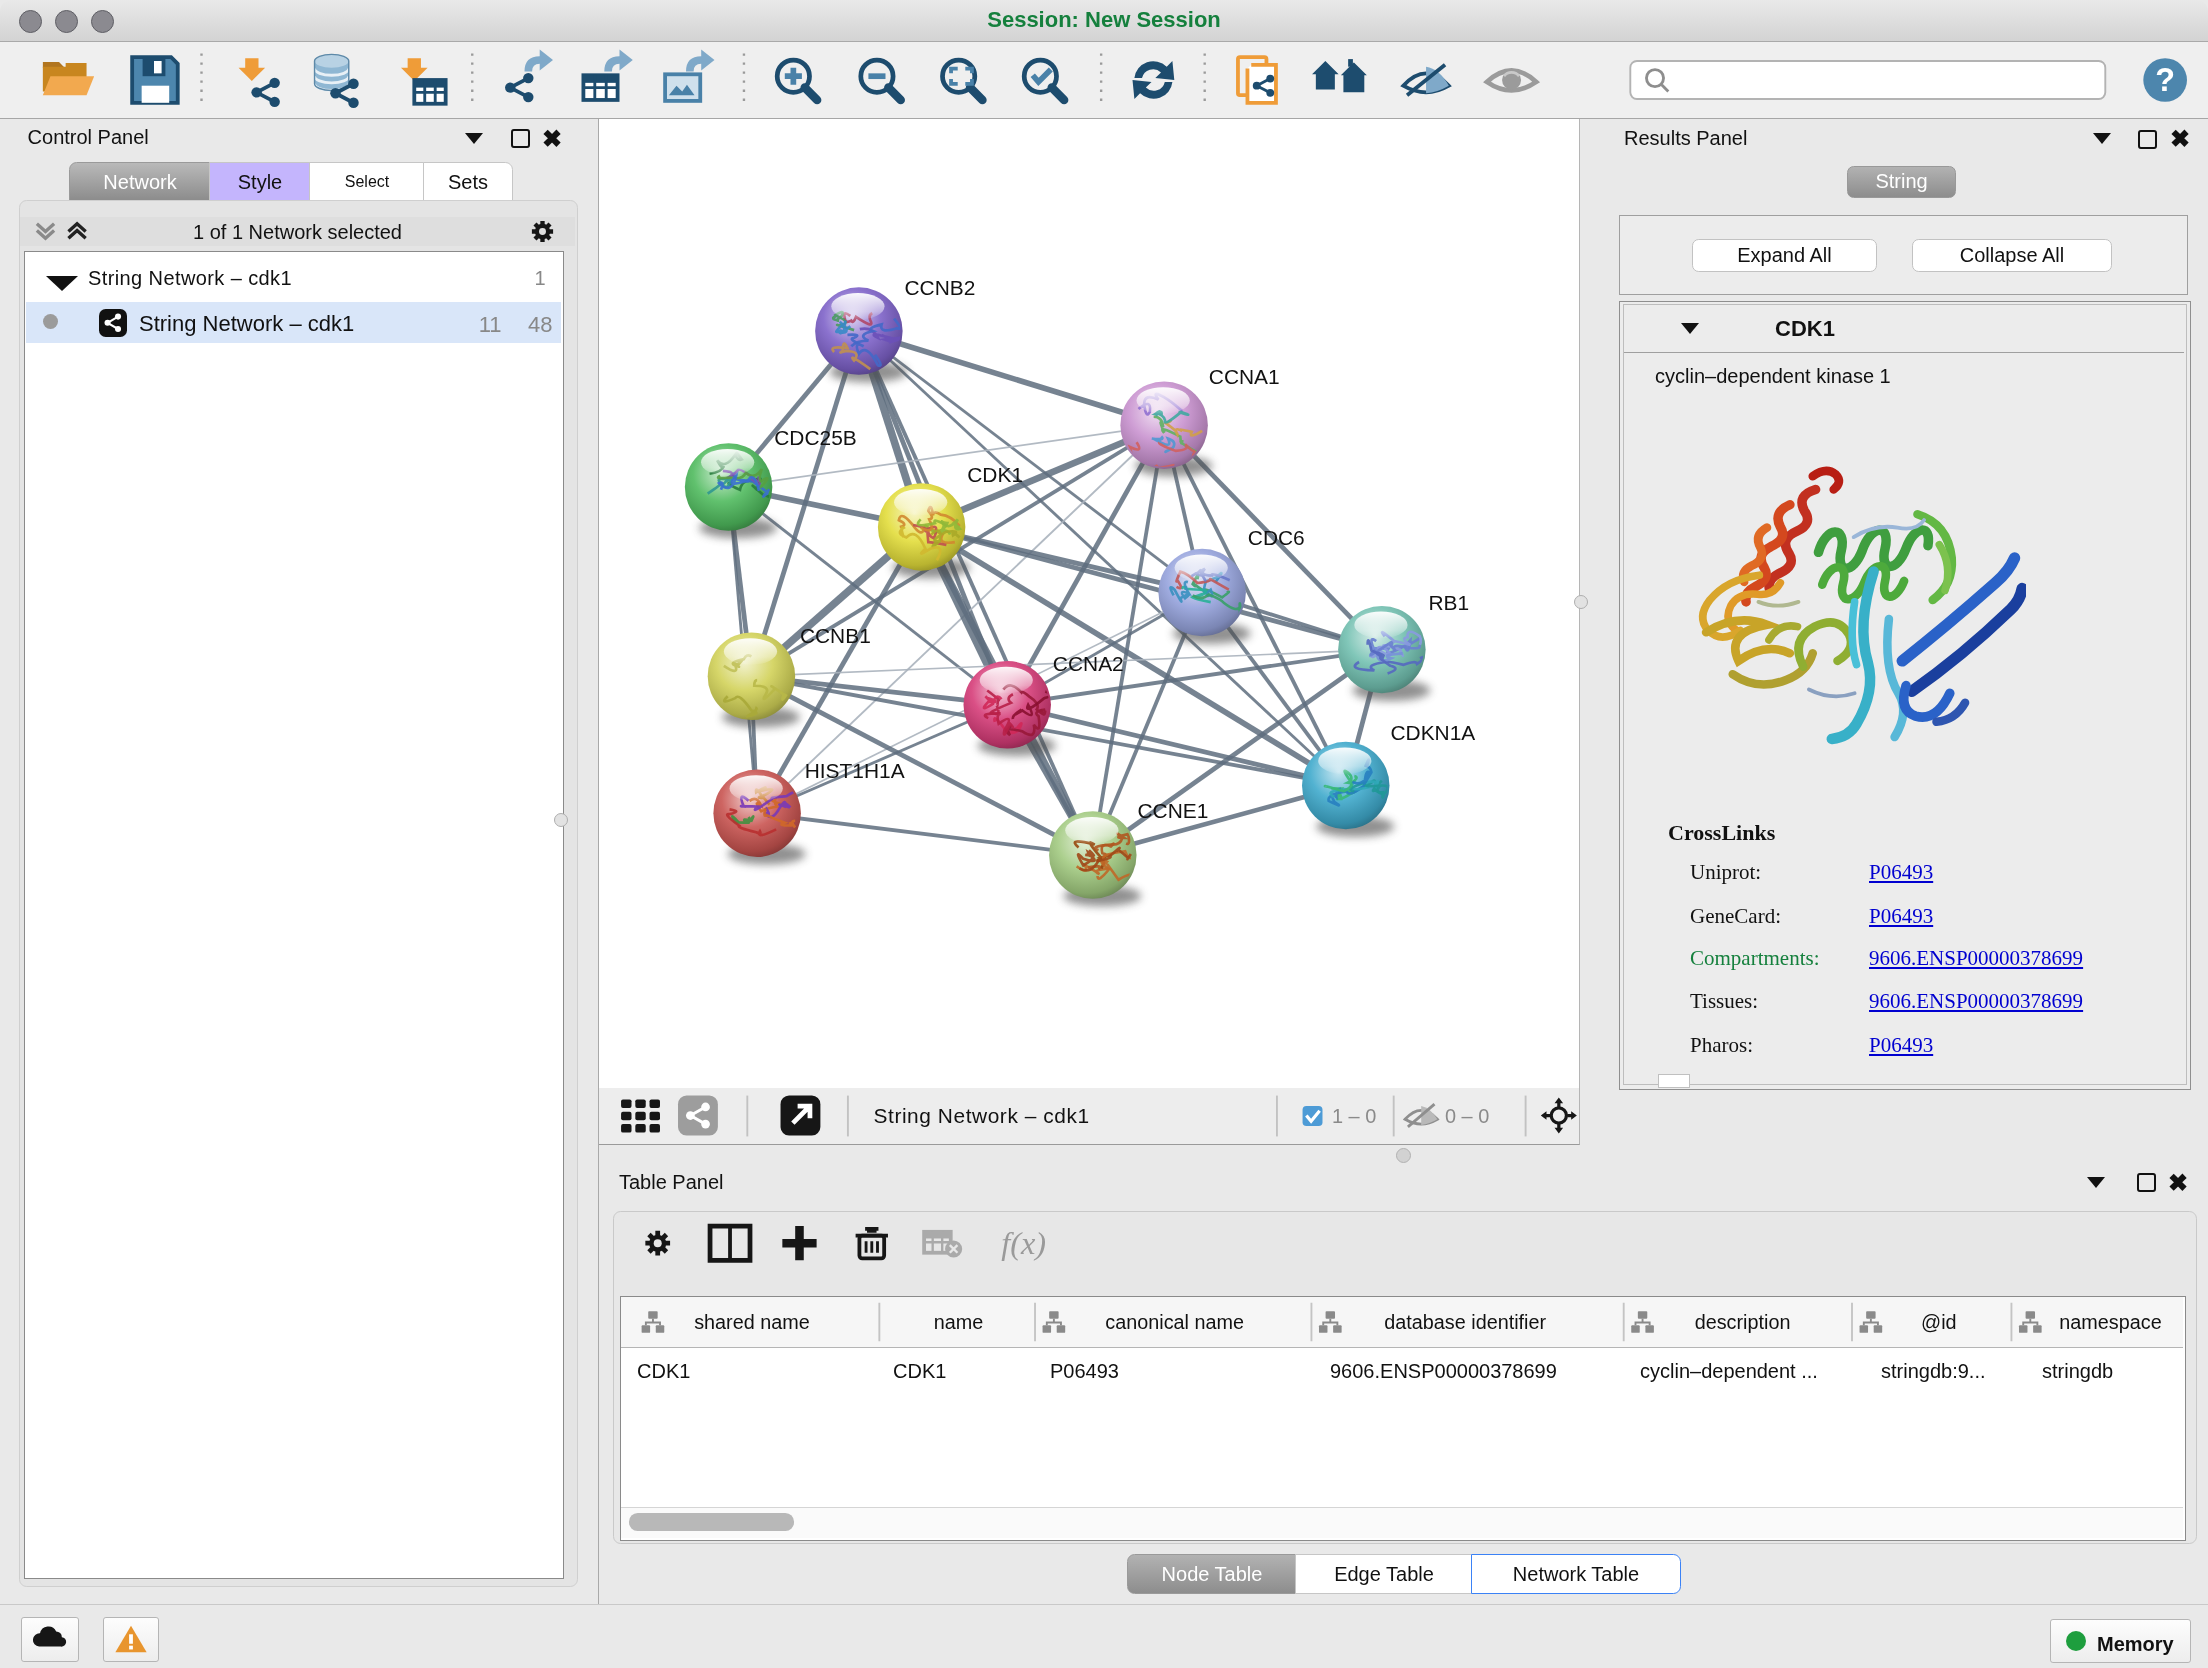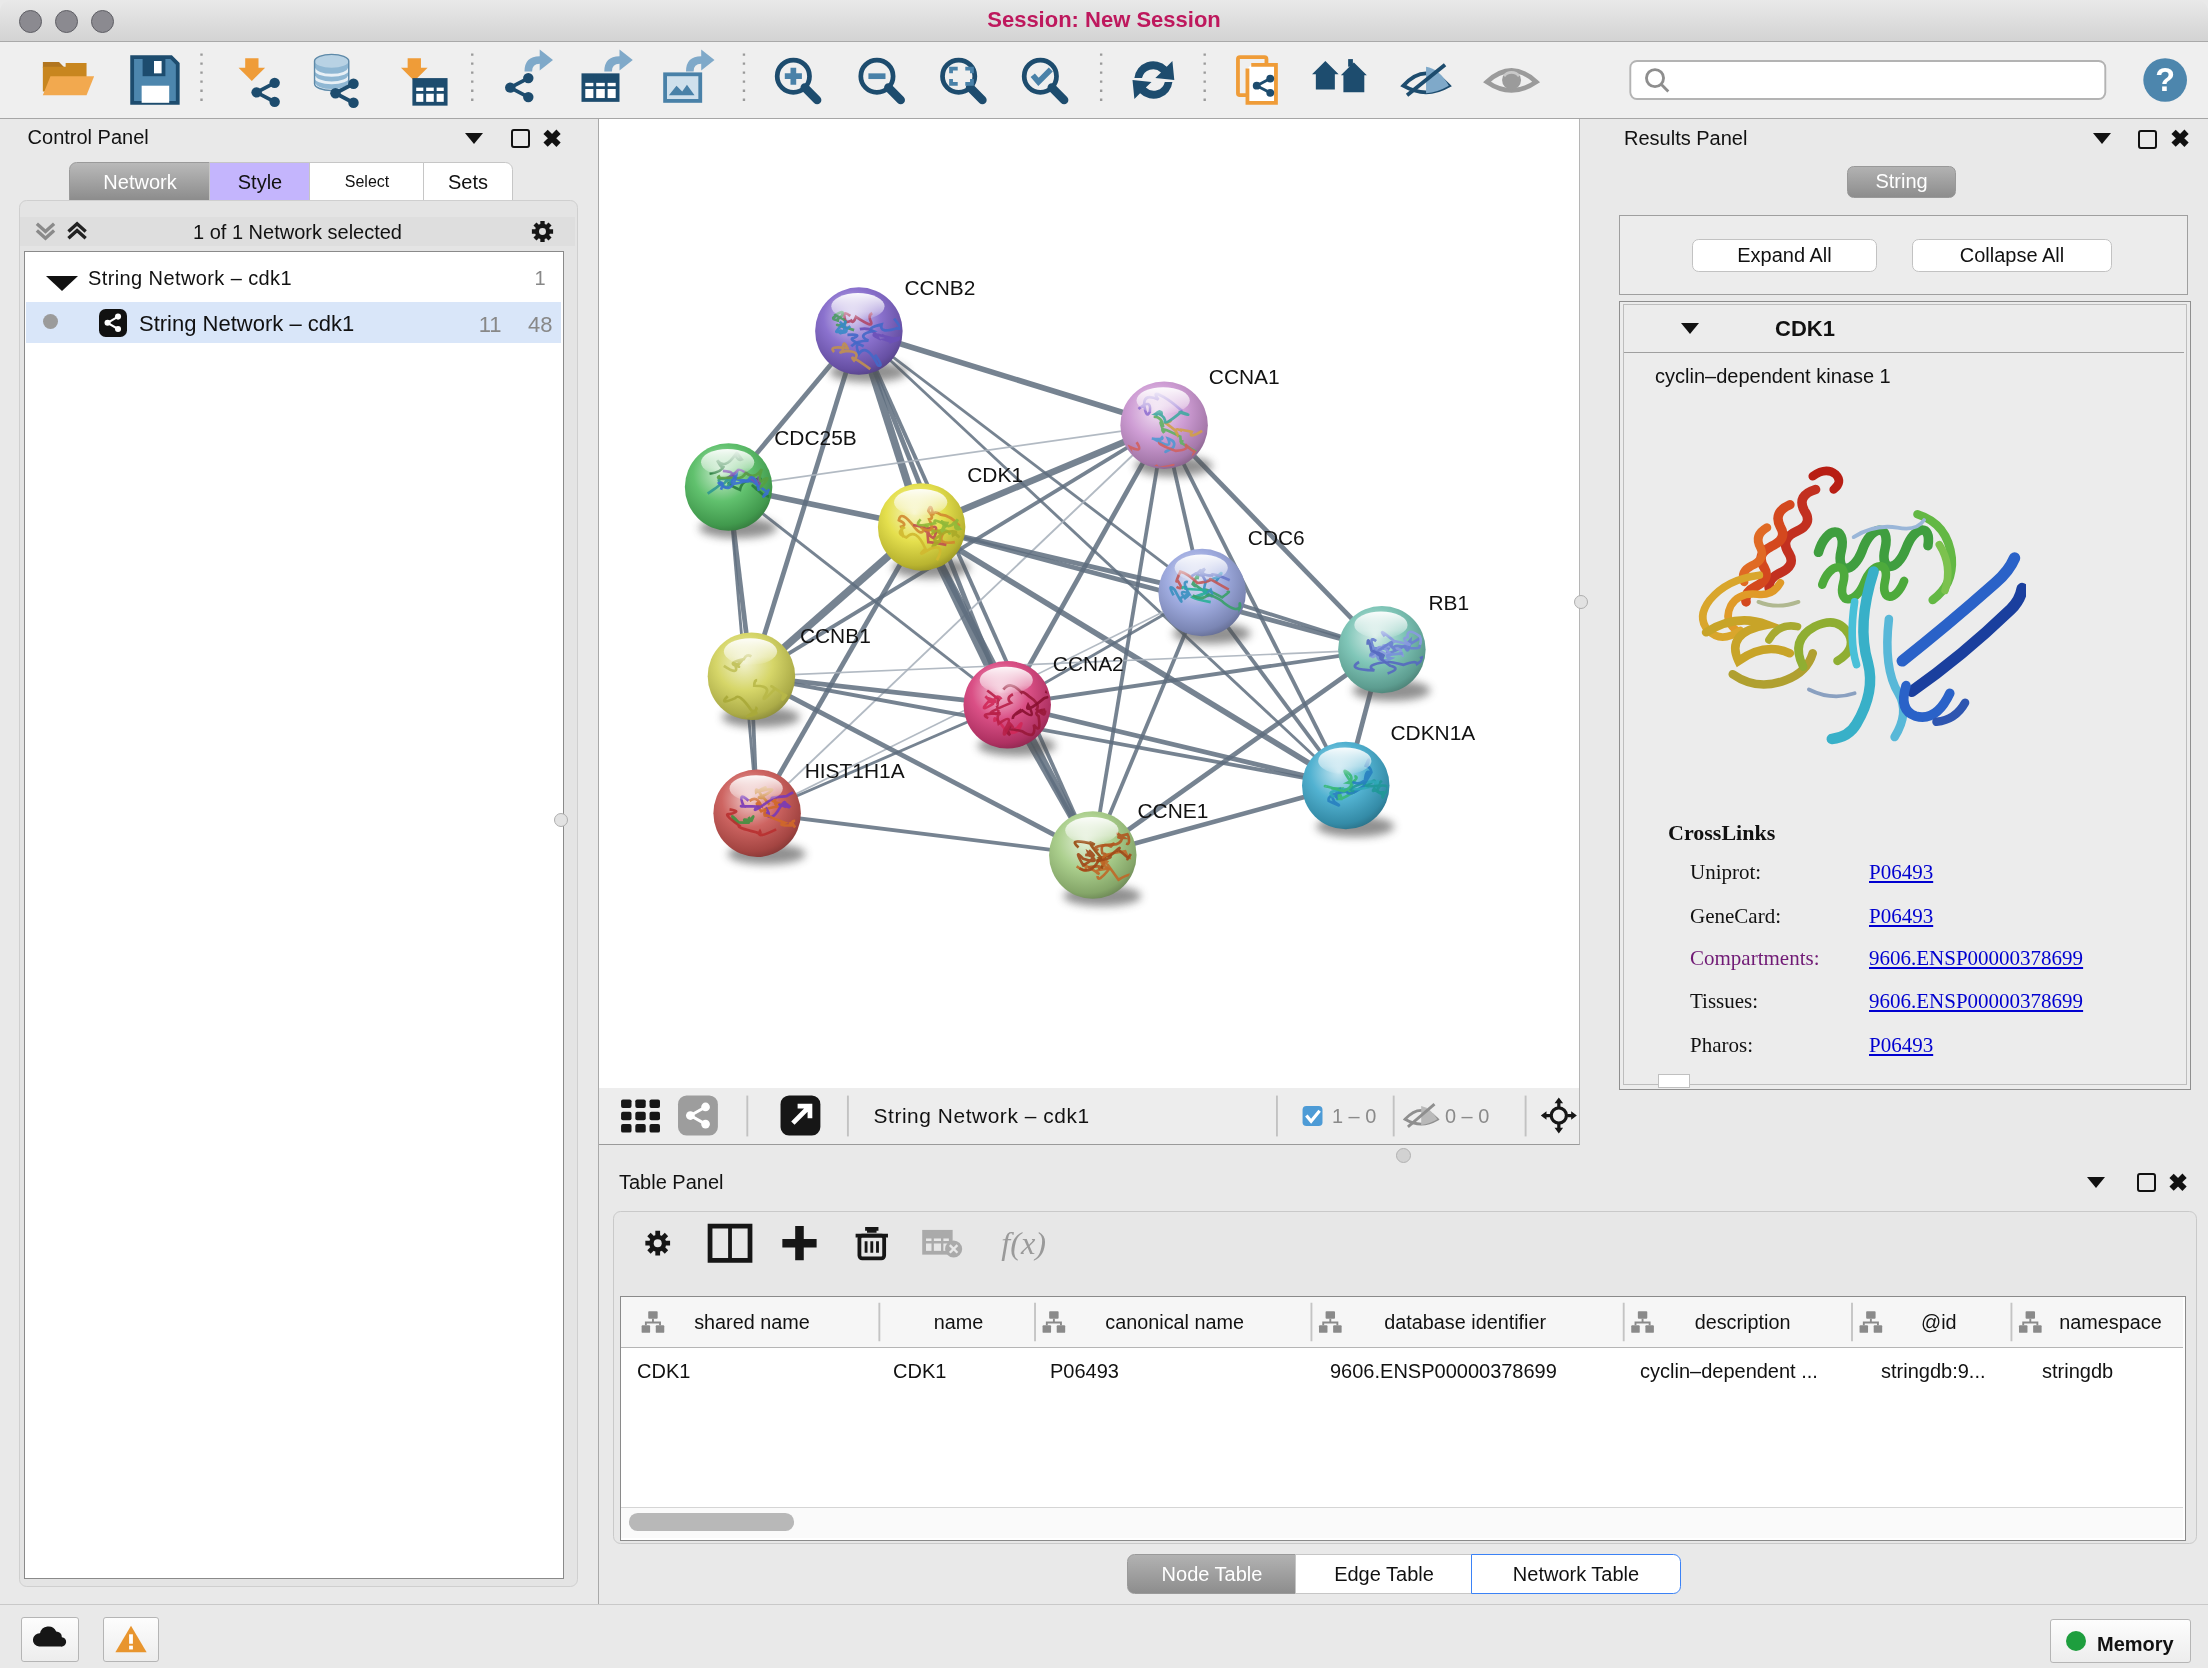"Session: New Session" div.abs { color: #be185d -> #15803d }
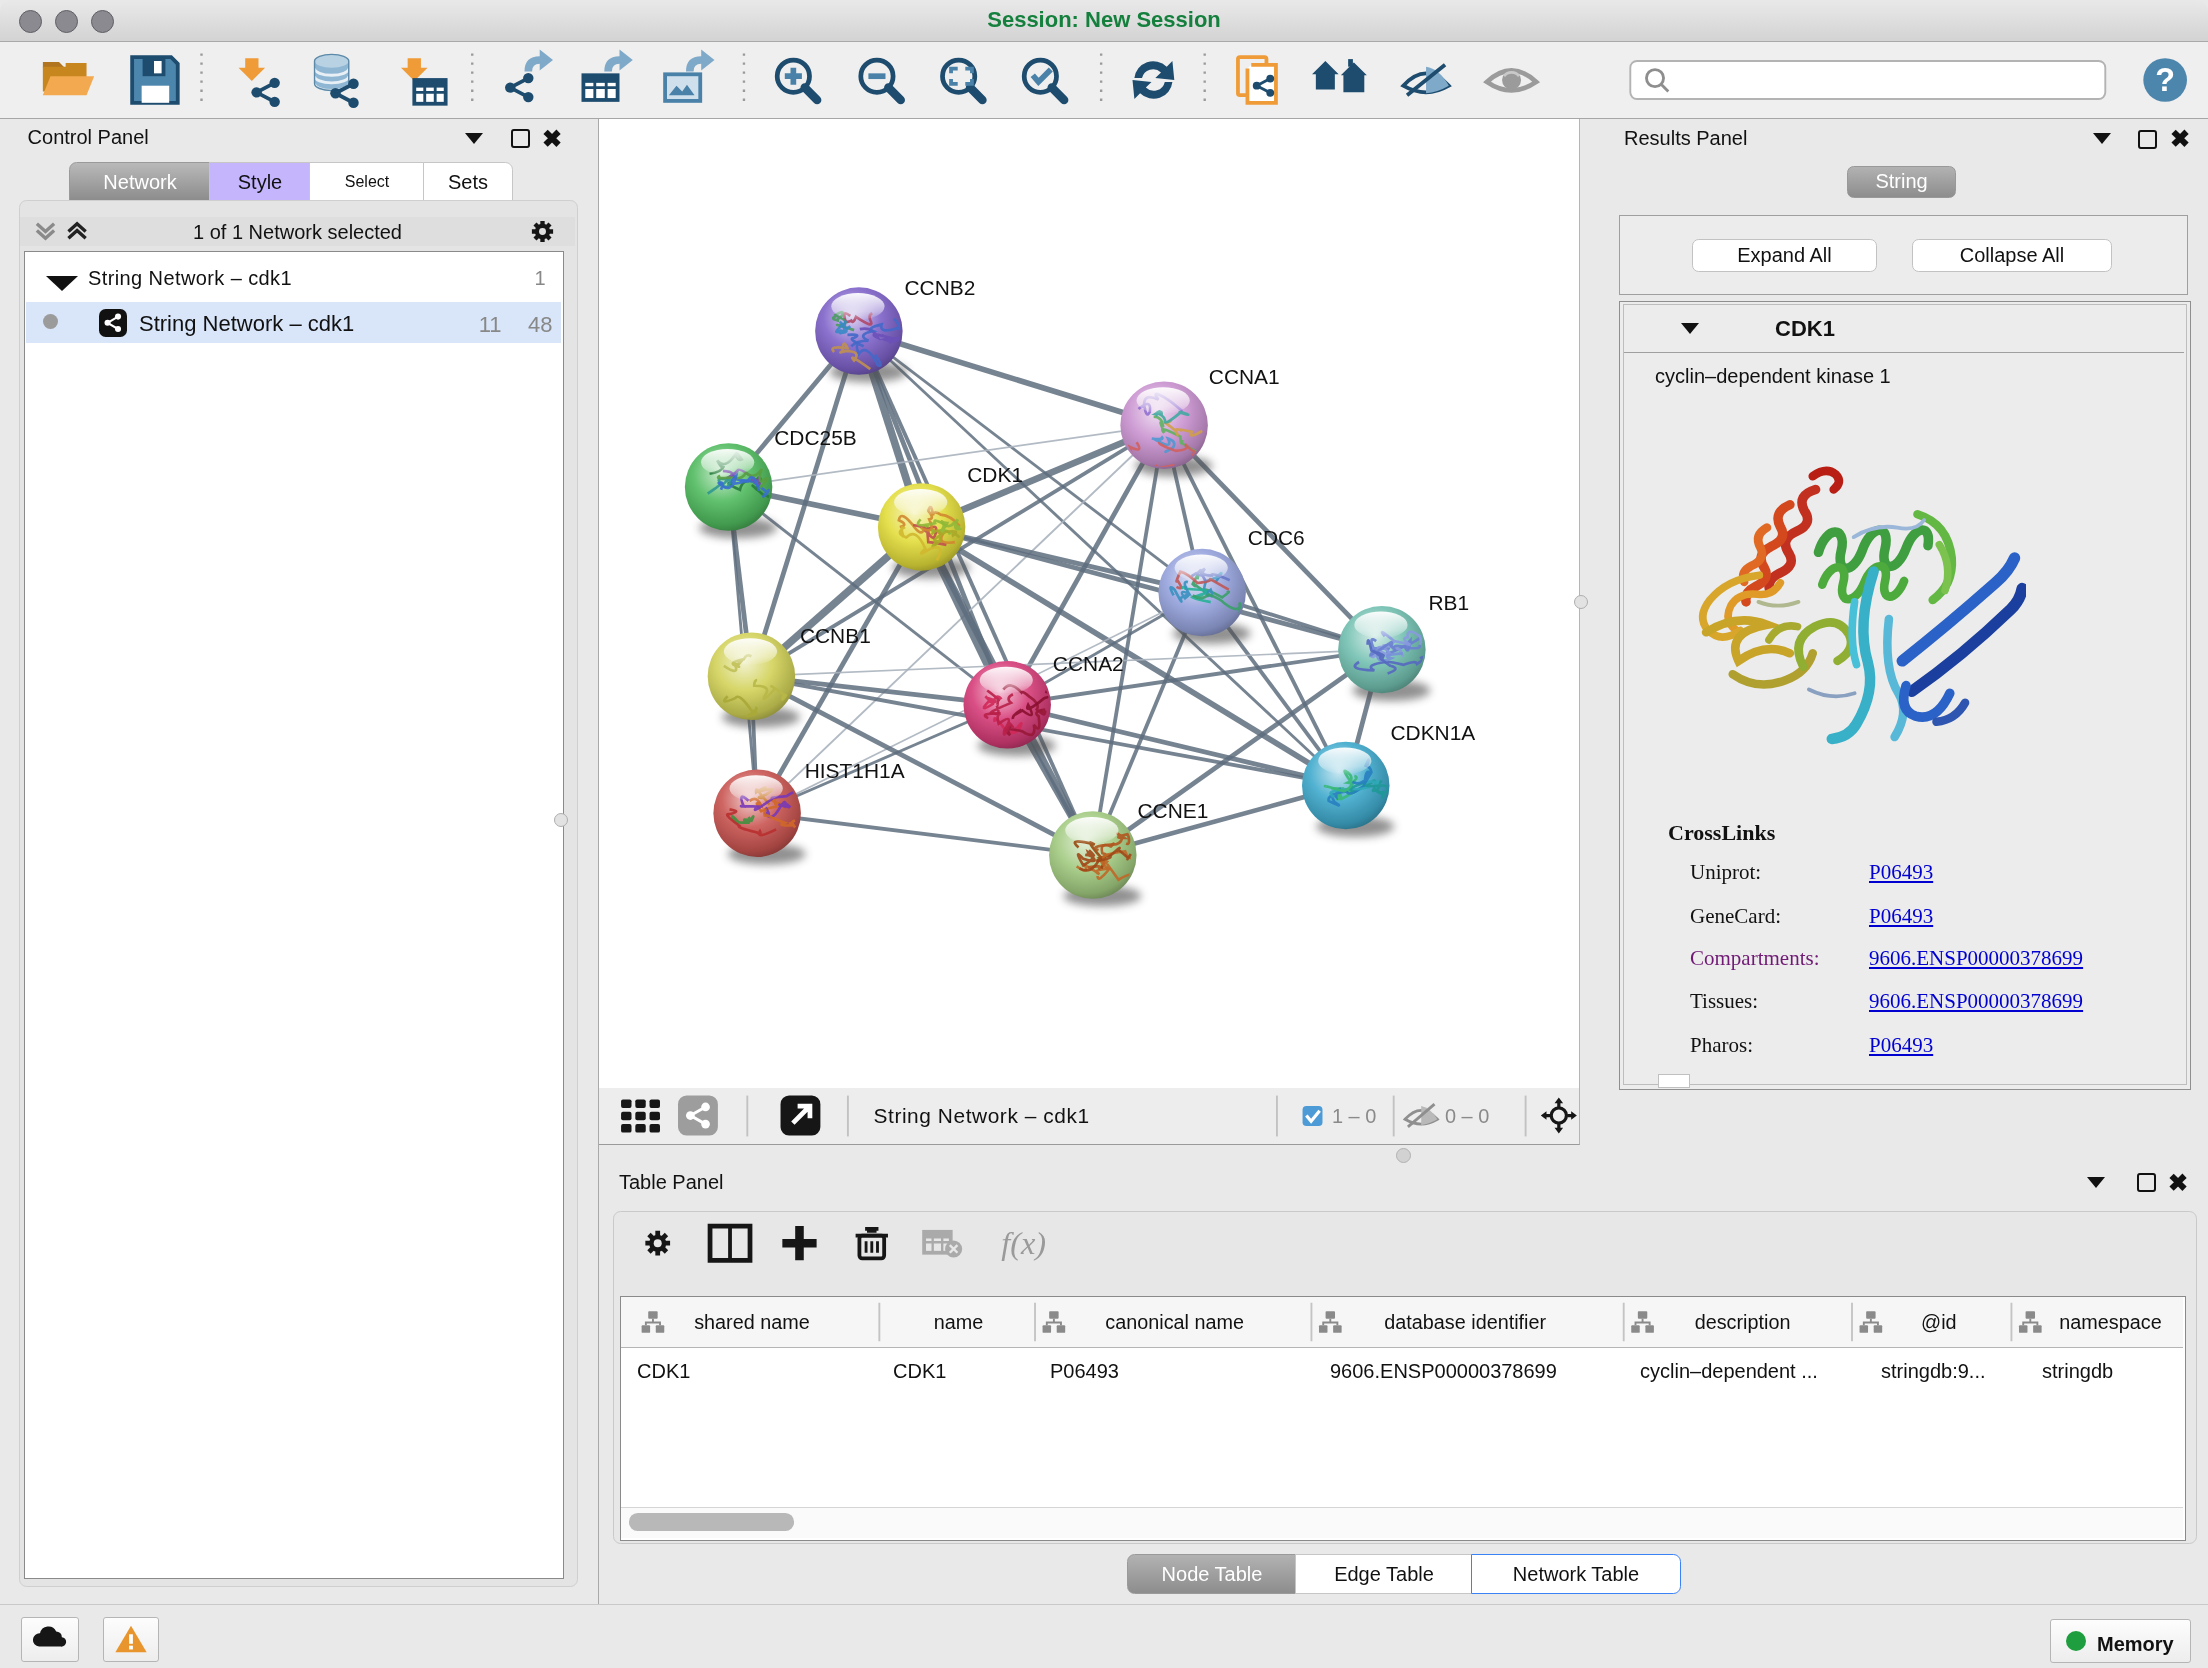"Compartments:" div.abs { color: #701a75 -> #15803d }
